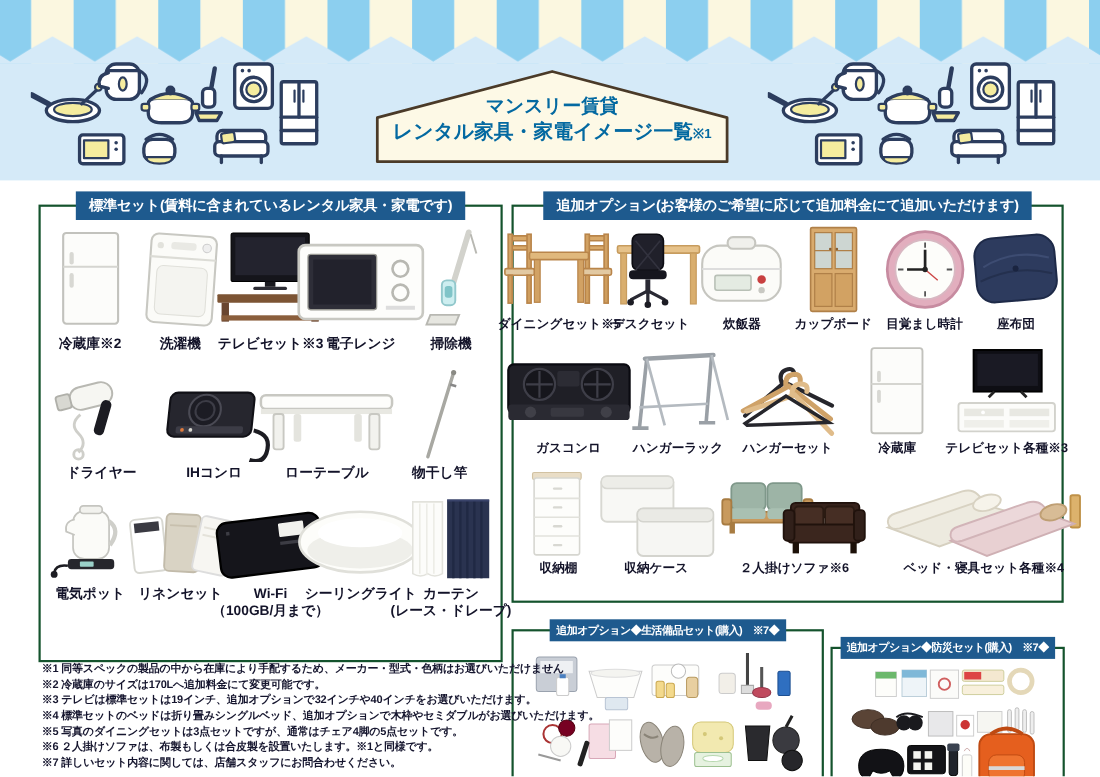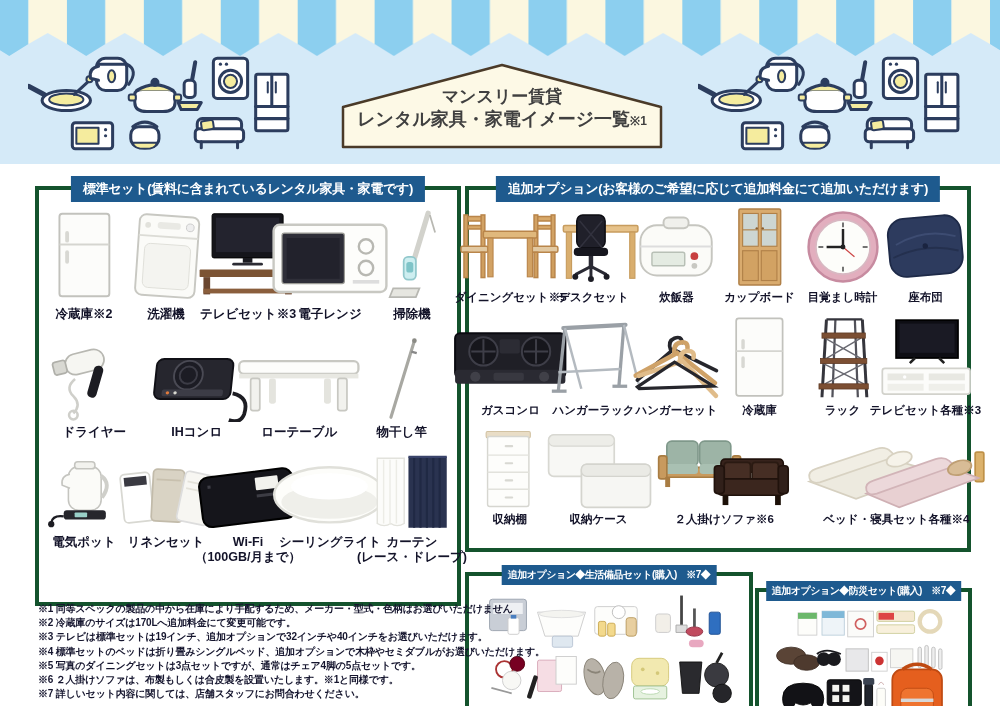"マンスリー賃貸" .title-text { color: #404040 -> #0369a1 }
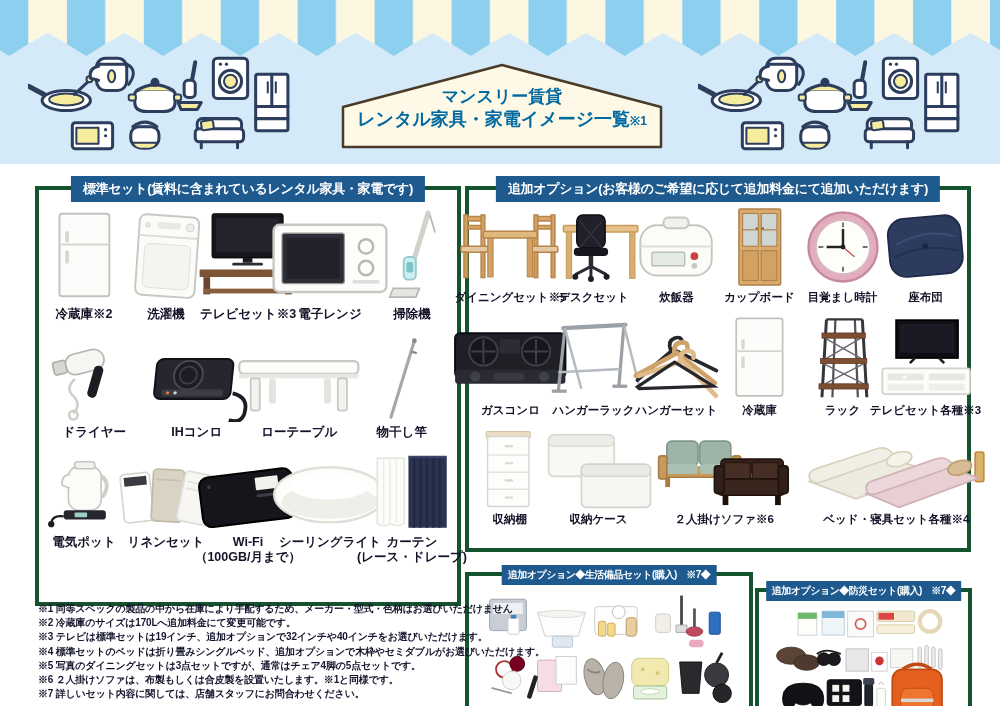"標準セット(賃料に含まれているレンタル家具・家電です)" .panel { border: 4px solid #14532d -> 2px solid #14532d }
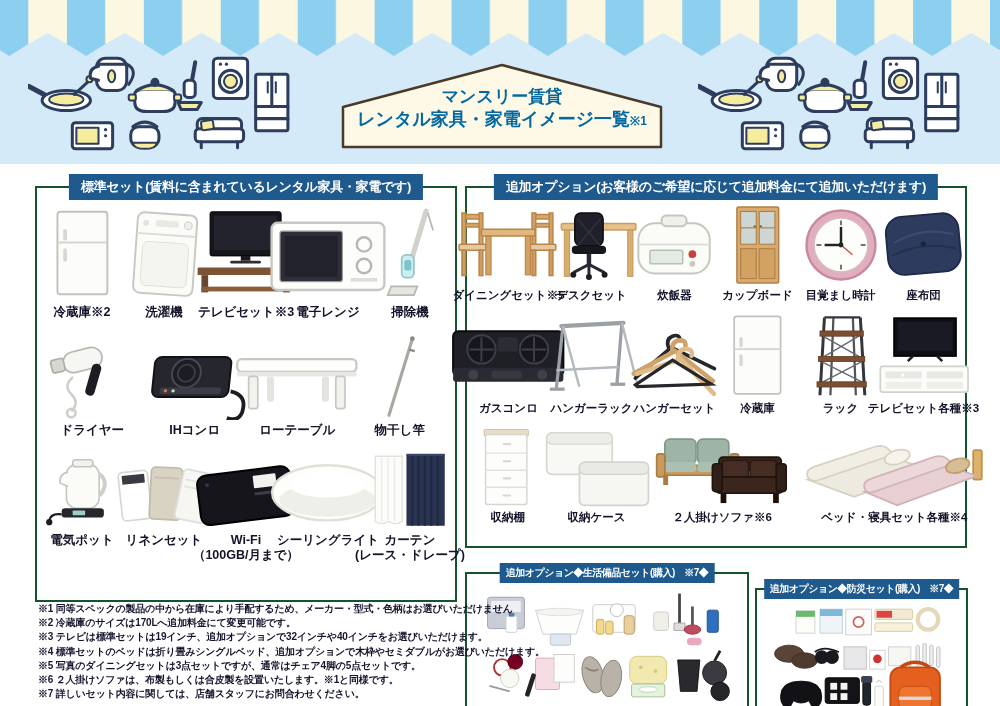"ラック" div.cell { html: <div> <div> <svg> <line></line> <line></line> <line></line> <line></line> <line></line> <path></path> <path></path> <rect></rect> <rect></rect> <rect></rect> </svg> </div> <div>ラック</div> </div> -> none }
